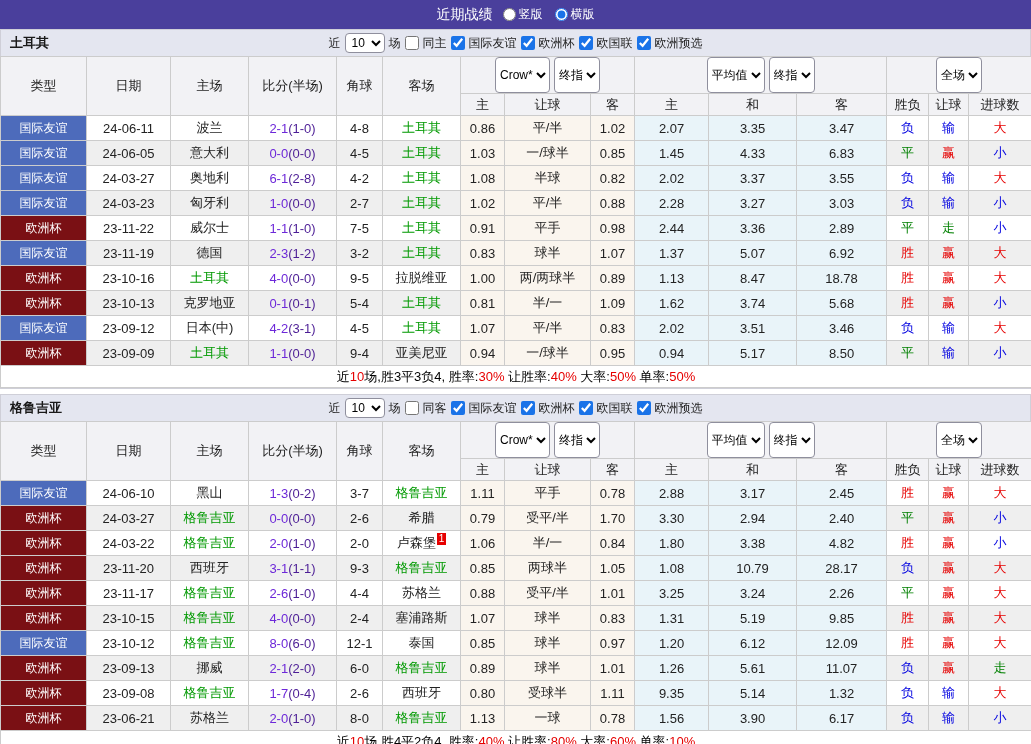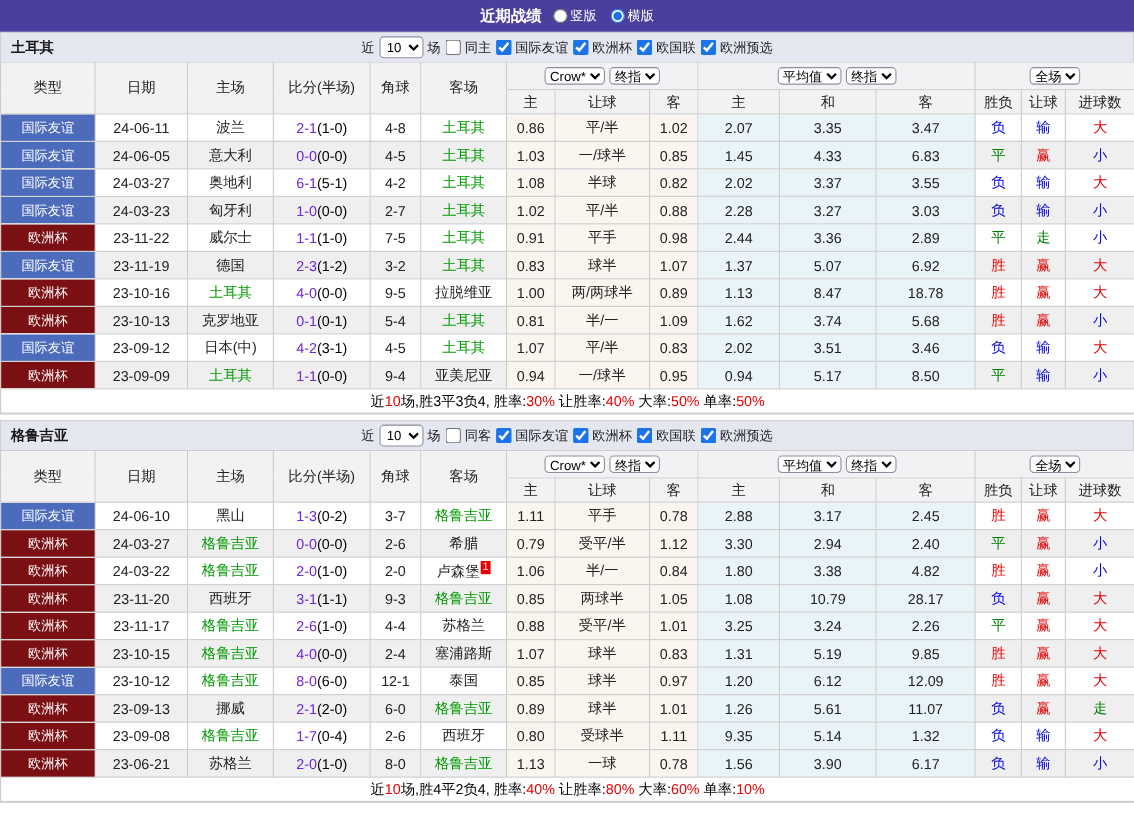"近期战绩" .title-bar .title { font-weight: bold -> normal }
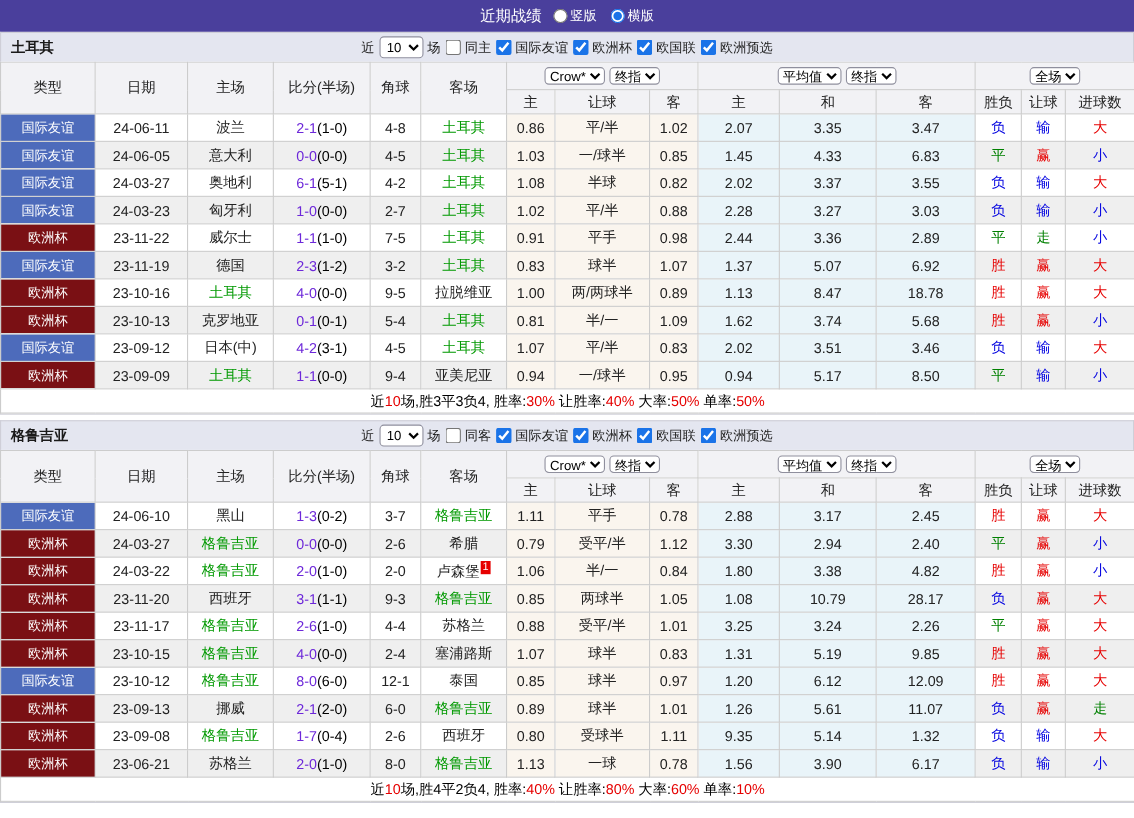"Crow*" thead select { height: 16px -> 36px }
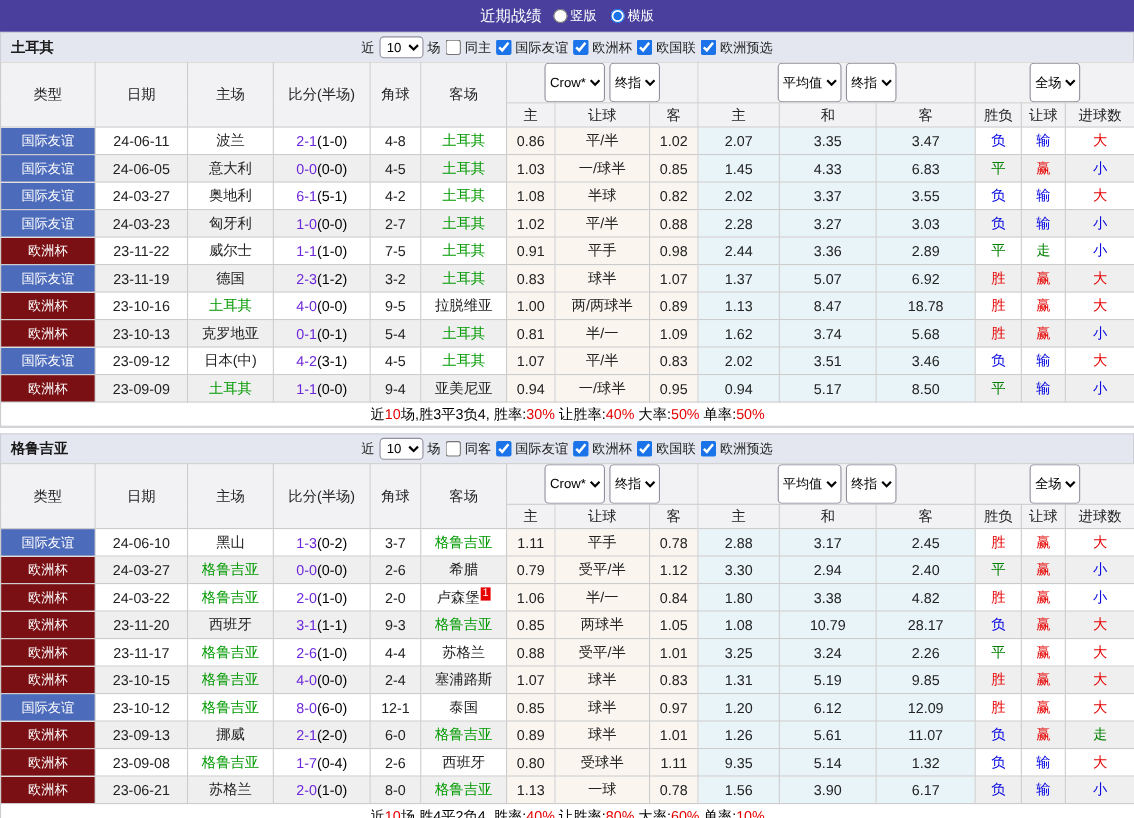"(1-0)" .score-half { color: #000000 -> #4c1d95 }
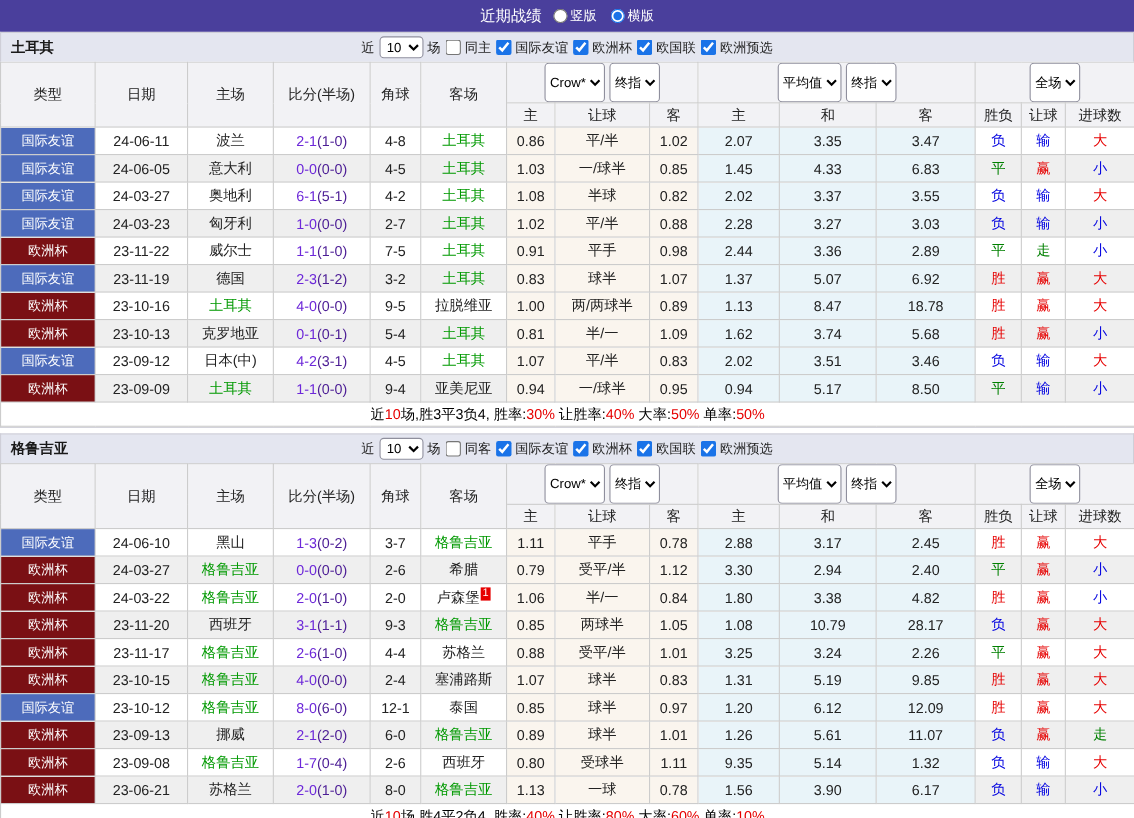"(5-1)" span.score-half { text: 5-1 -> 2-8 }
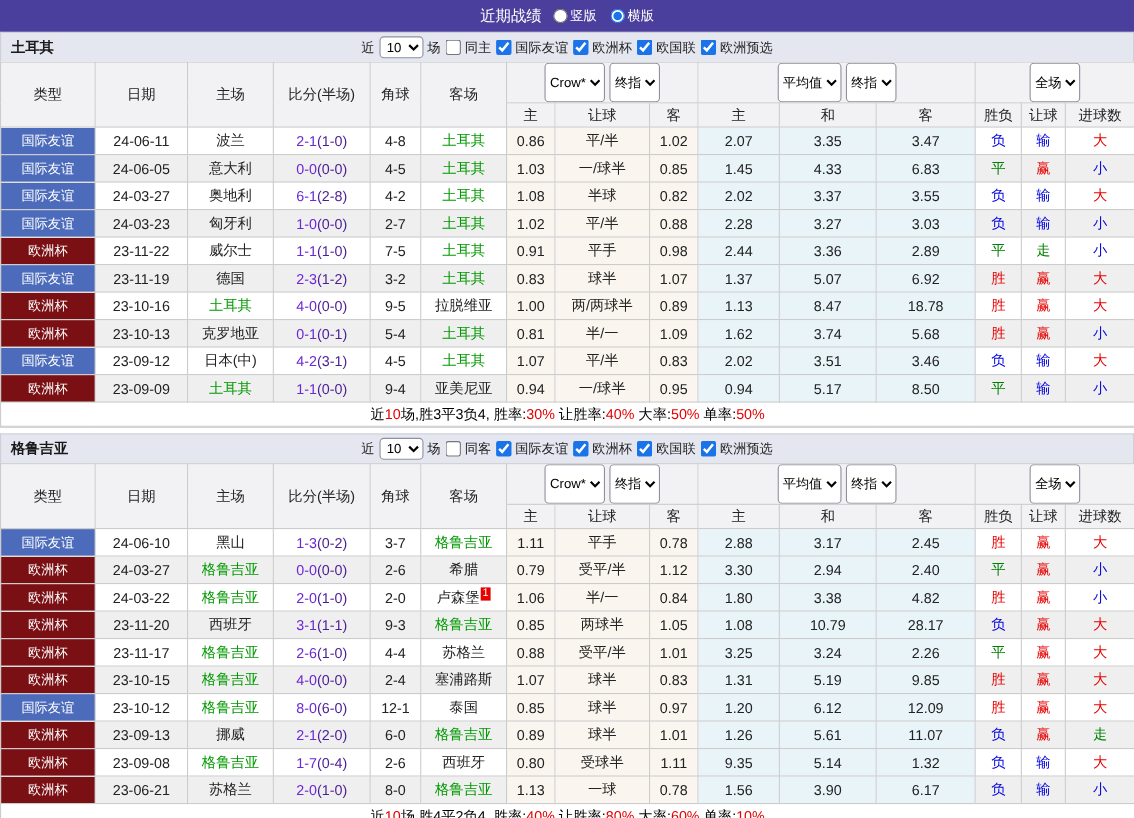"1.12" td.cream { text: 1.12 -> 1.70 }
